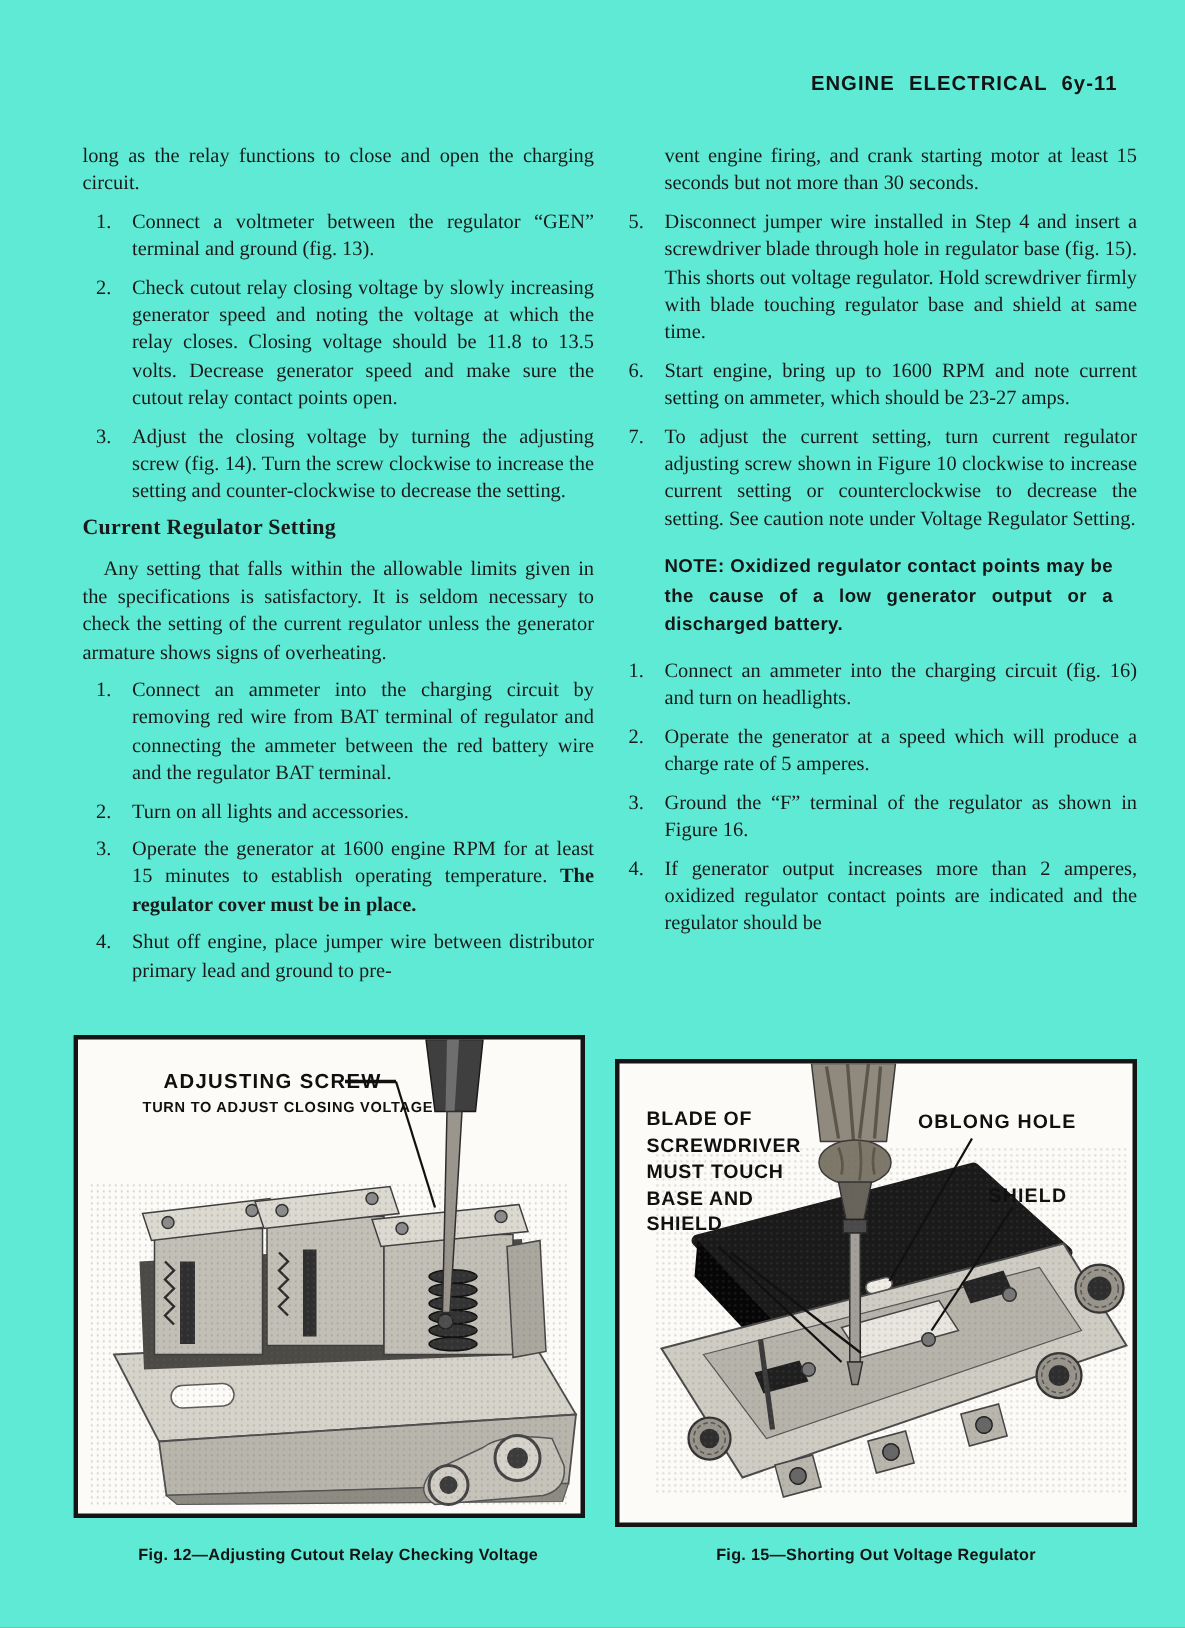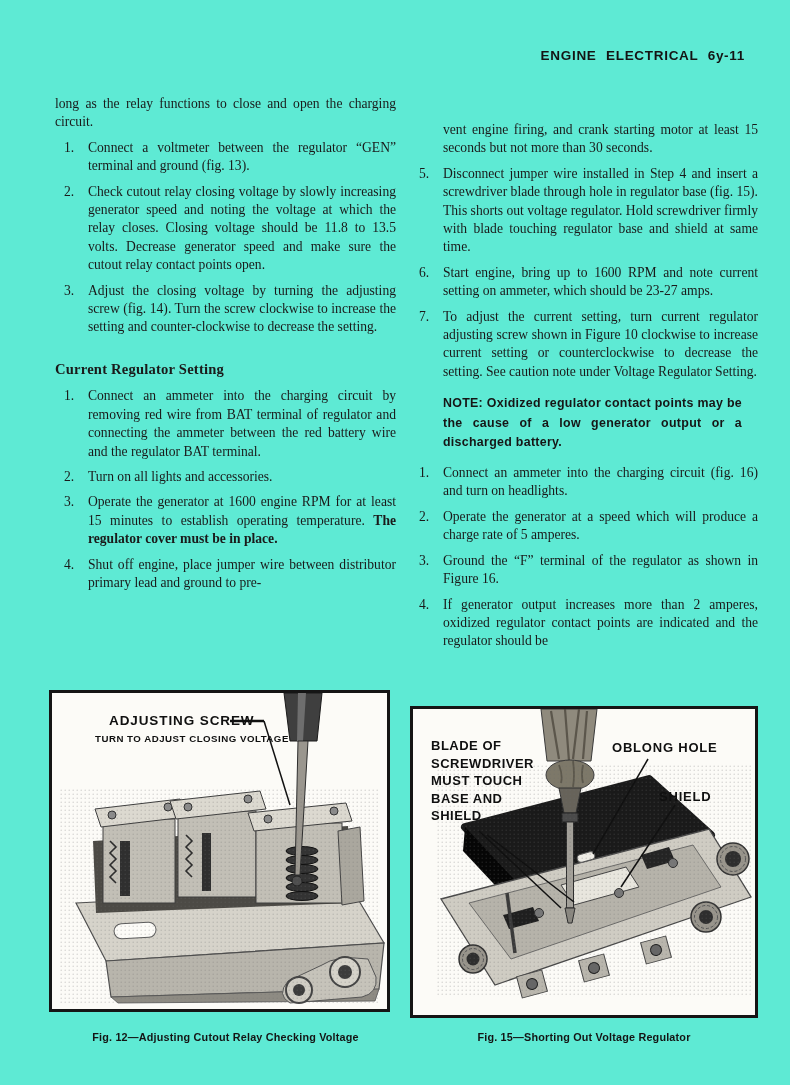"vent engine firing, and crank" .cont { margin-top: 26px -> none }
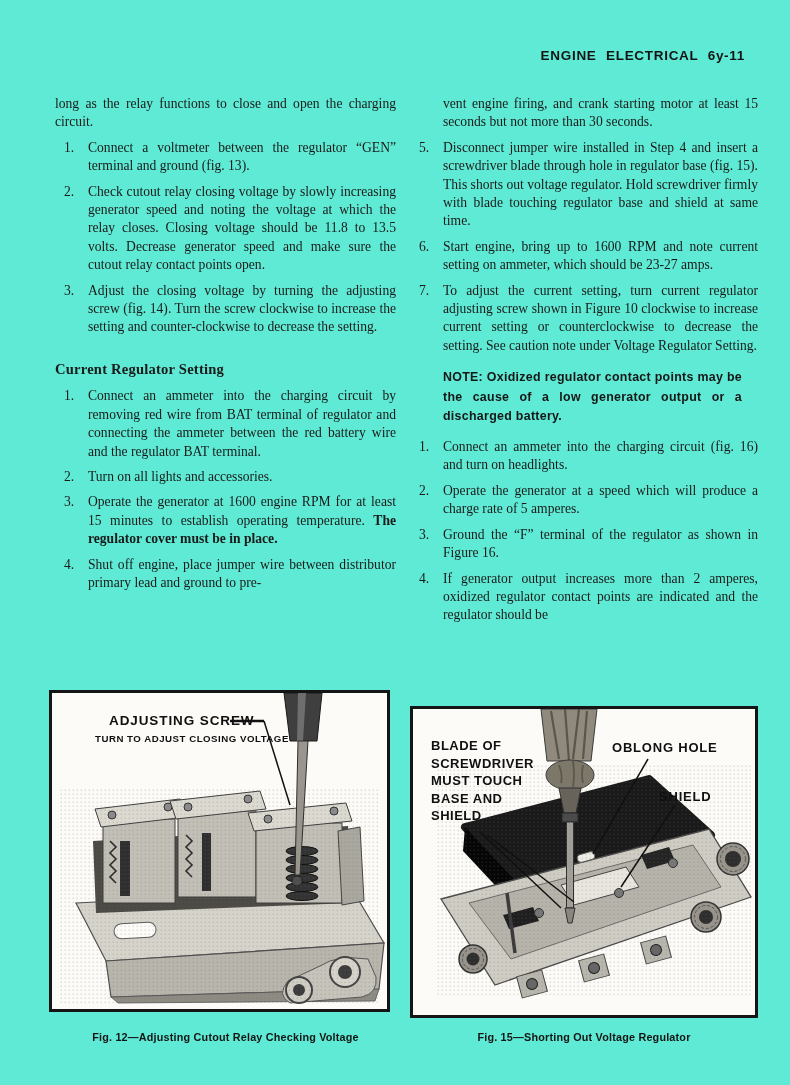"Current Regulator Setting" .sec-heading { margin: 23px 0 9px 0 -> 6px 0 9px 0 }
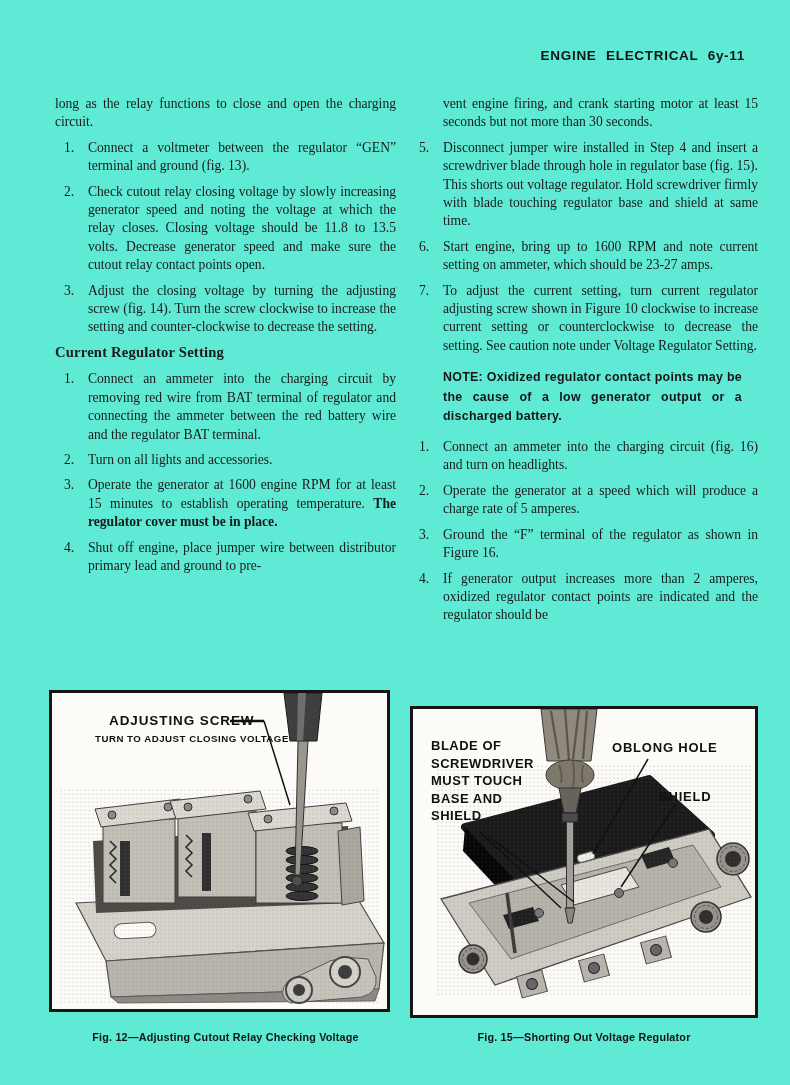"Any setting that falls within" p.para { html: none -> <p>Any setting that falls within the allowable limits given in the specifications is satisfactory. It is seldom necessary to check the setting of the current regulator unless the generator armature shows signs of overheating.</p> }
